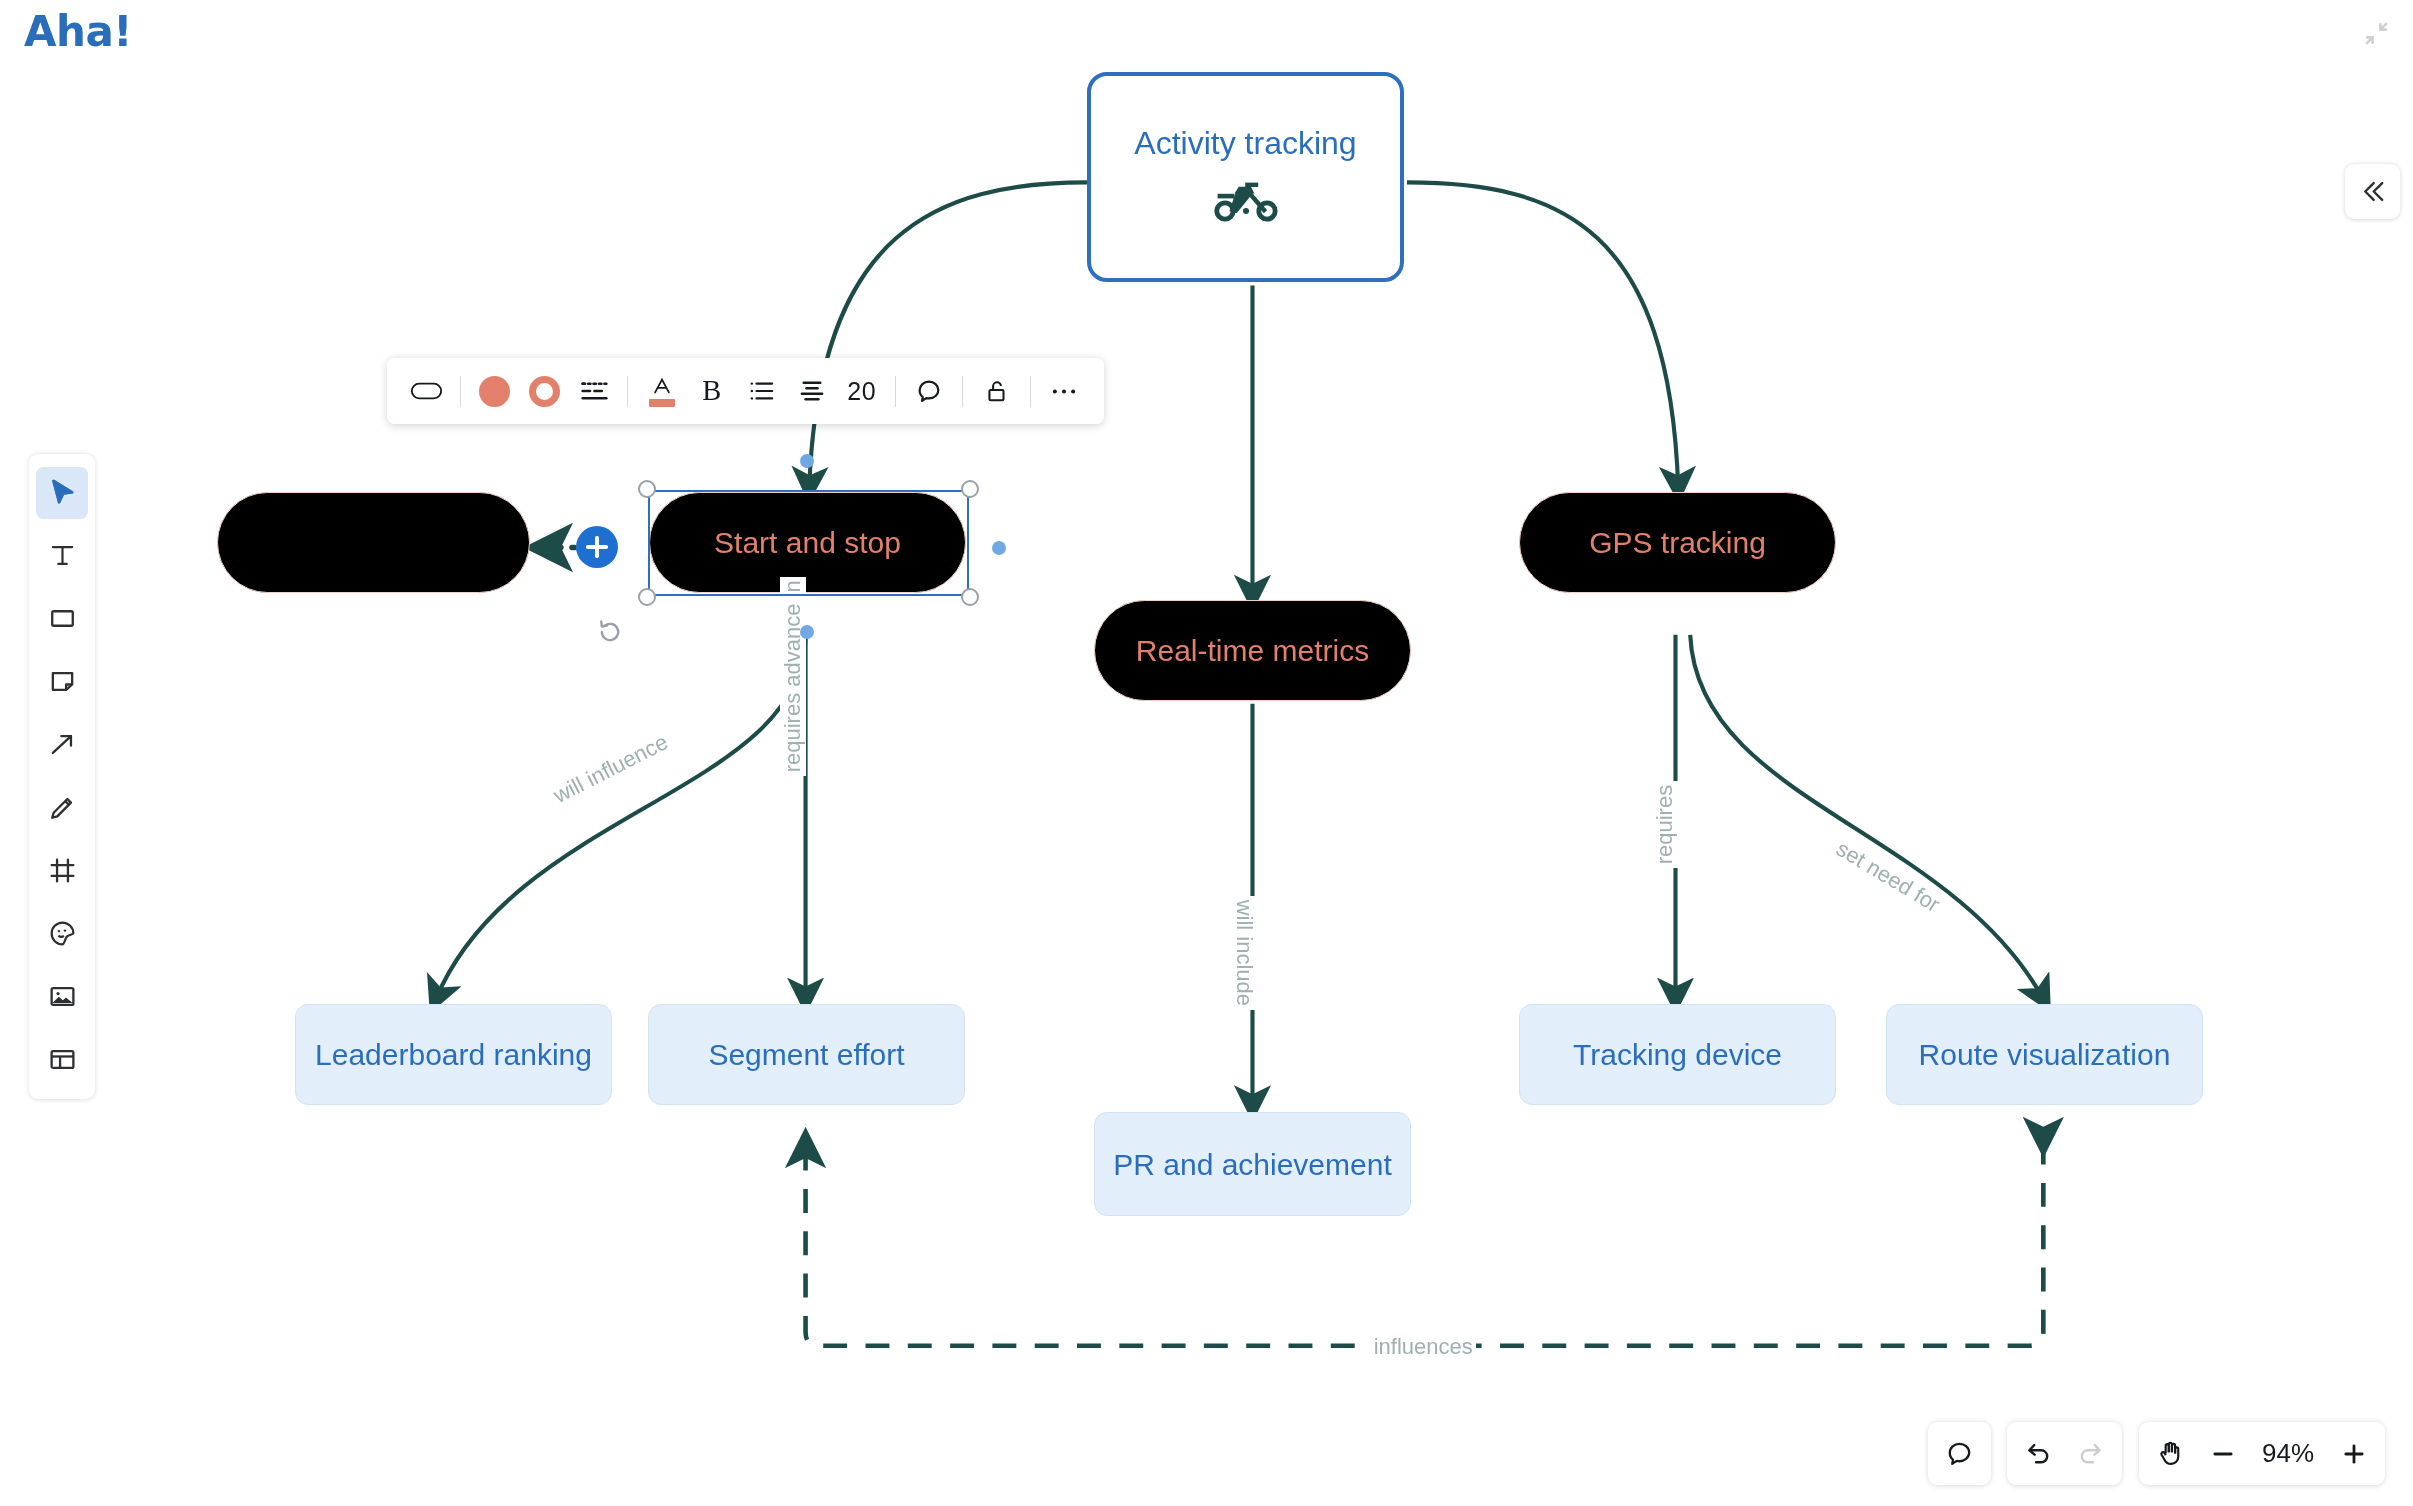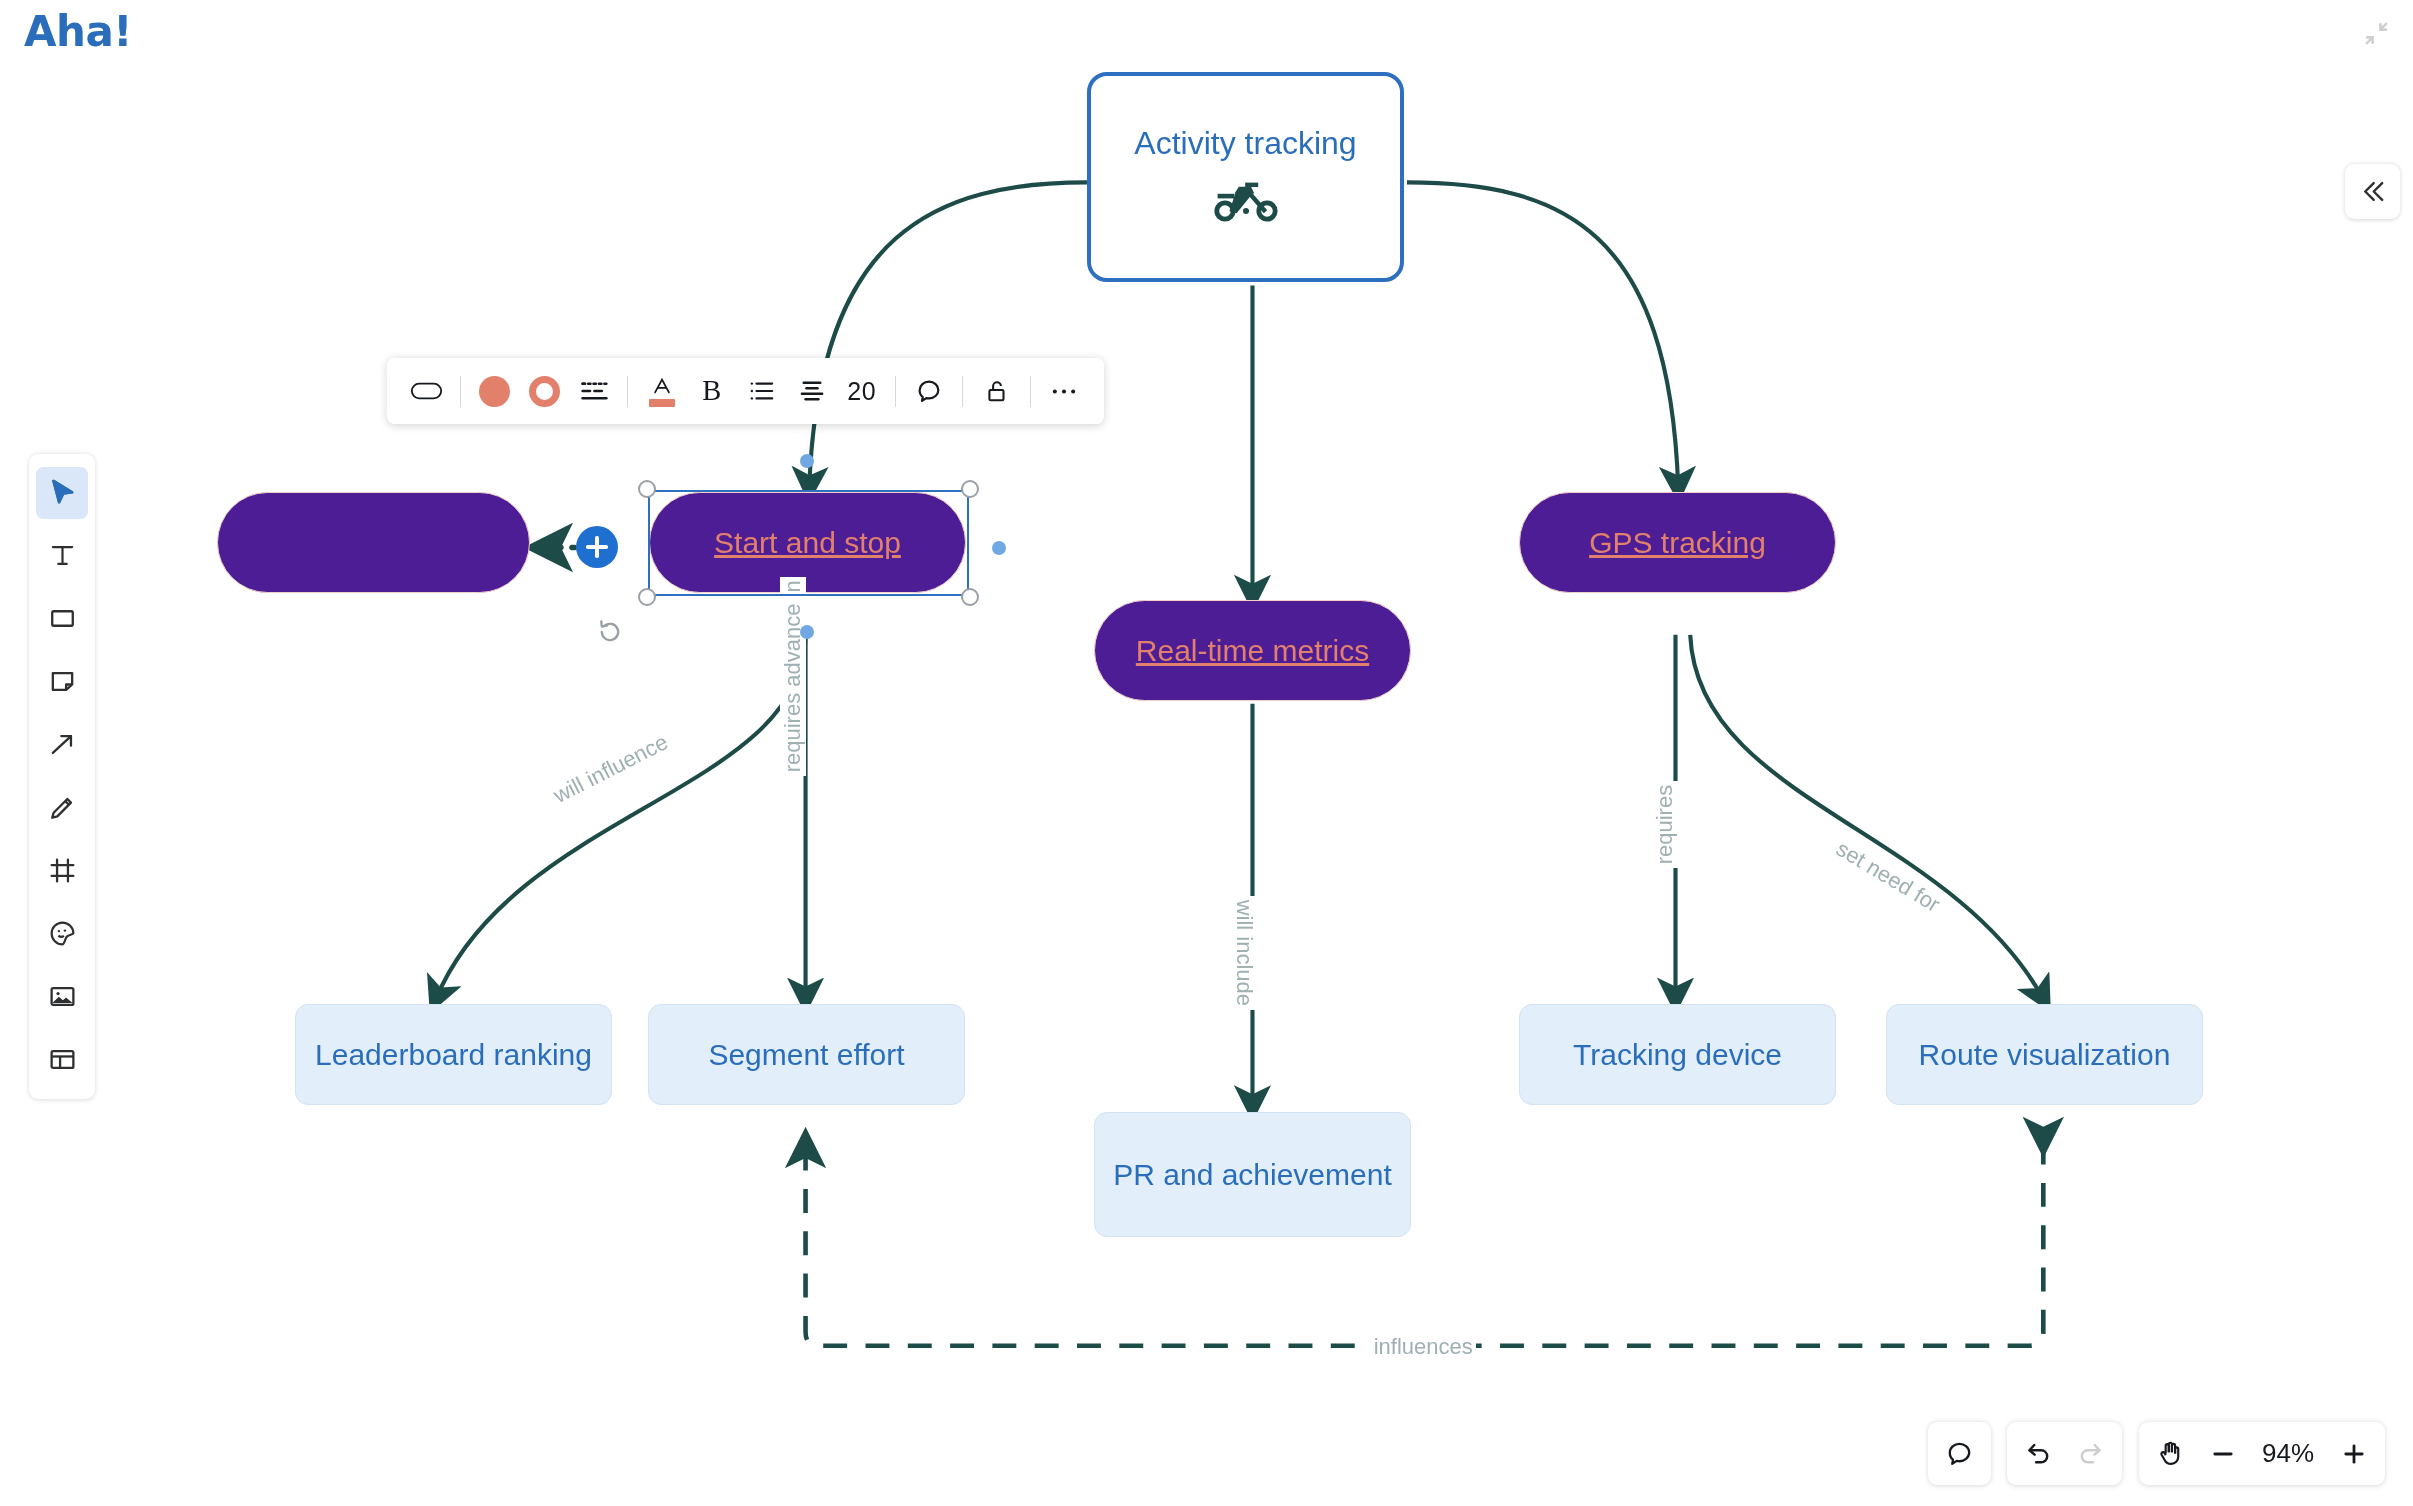"Start and stop" .node-pink { background: #4c1d95 -> #000000; text-decoration: underline -> none }
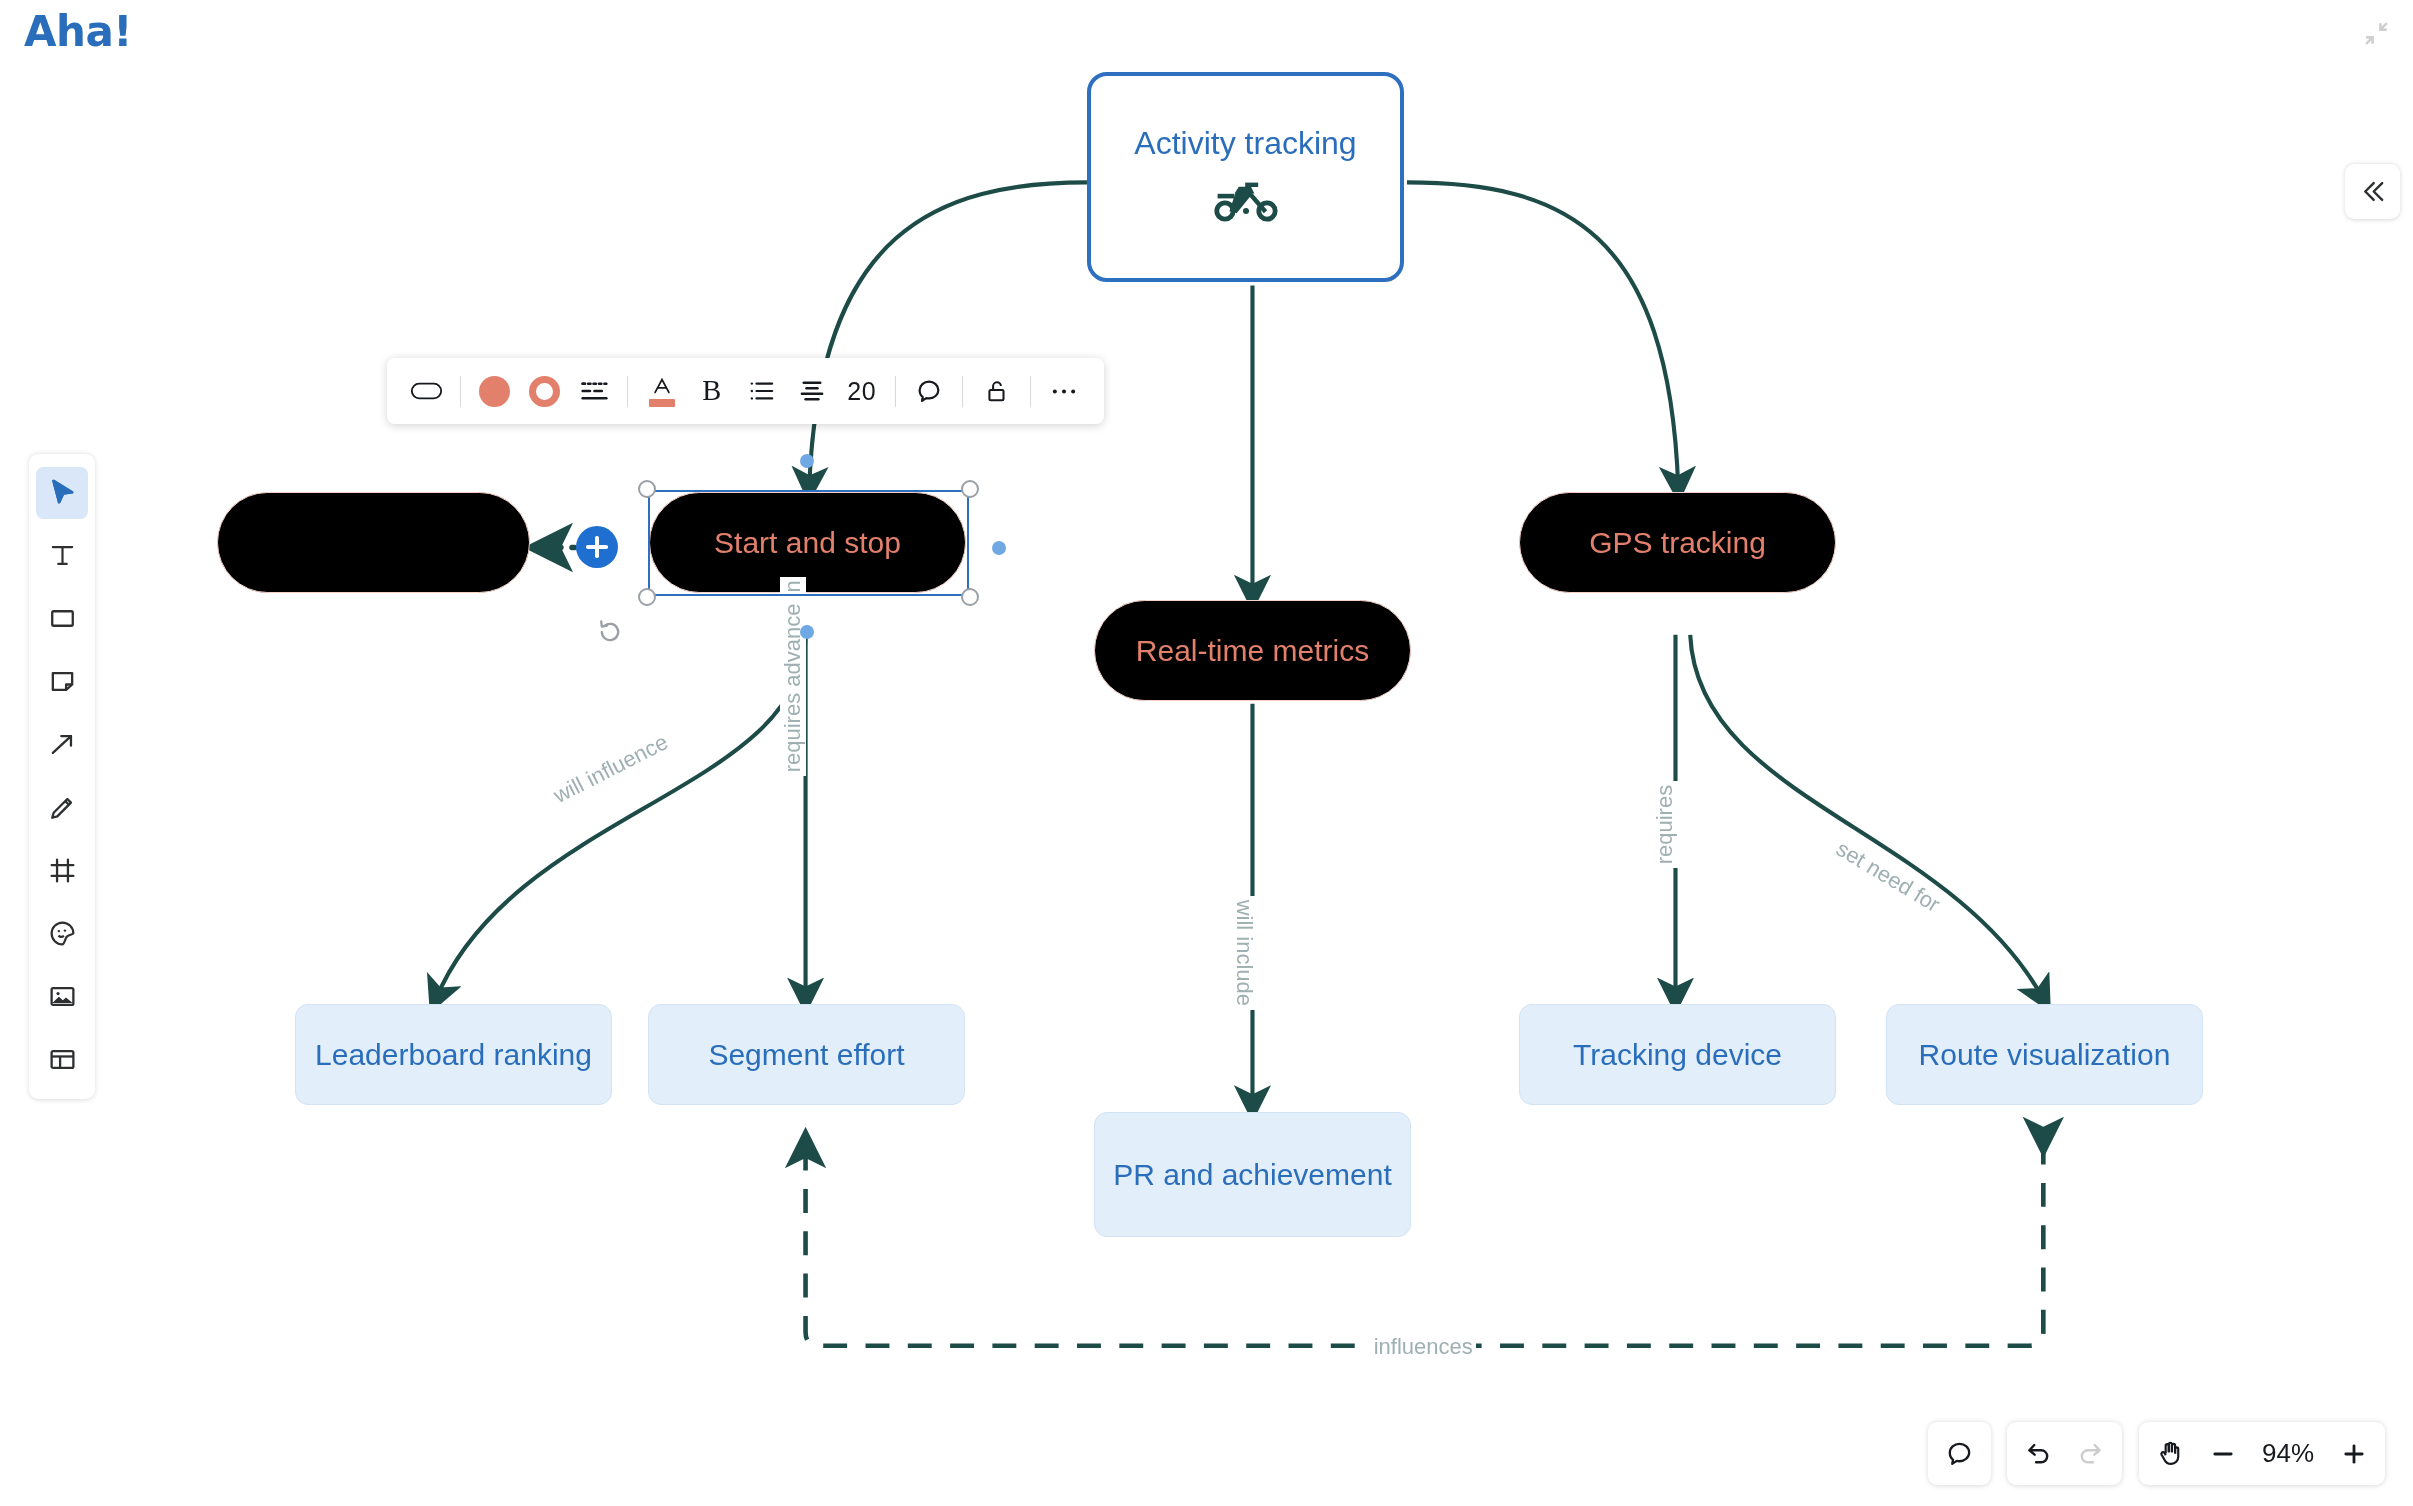"PR and achievement" div.node { height: 125px -> 104px }
